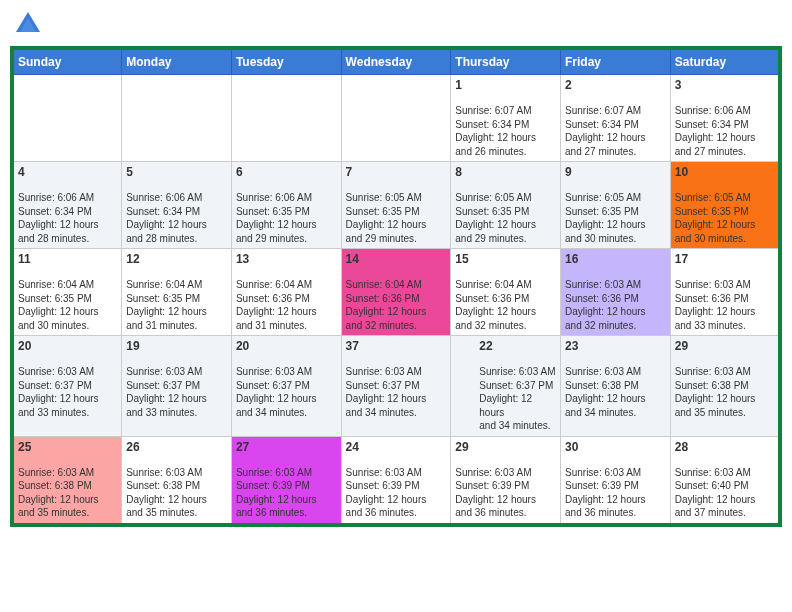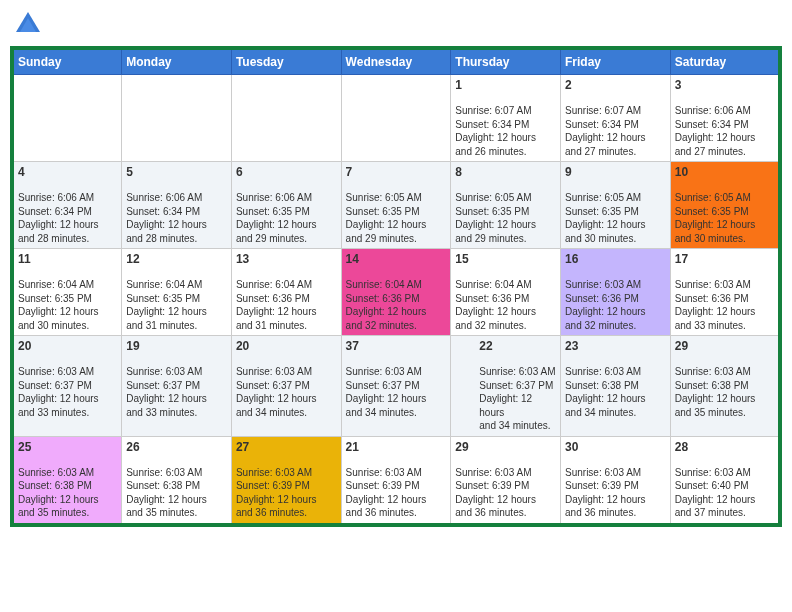"25" td { background: #f0abfc -> #fca5a5 }
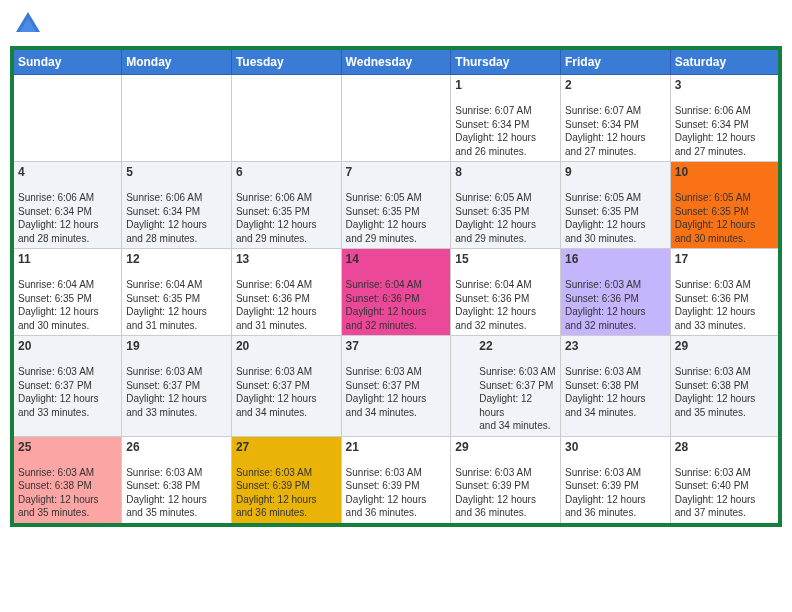"27" td { background: #eab308 -> #d946ef }
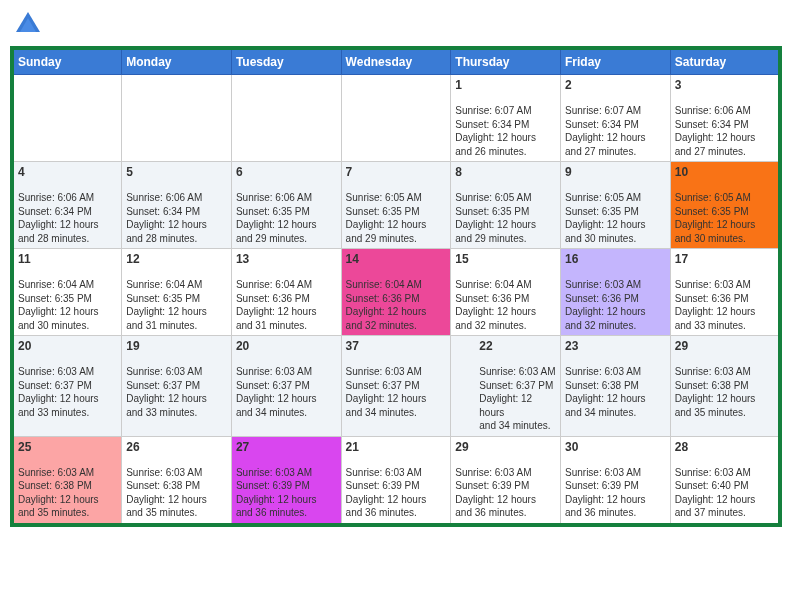"21" span.day-number { text: 21 -> 24 }
